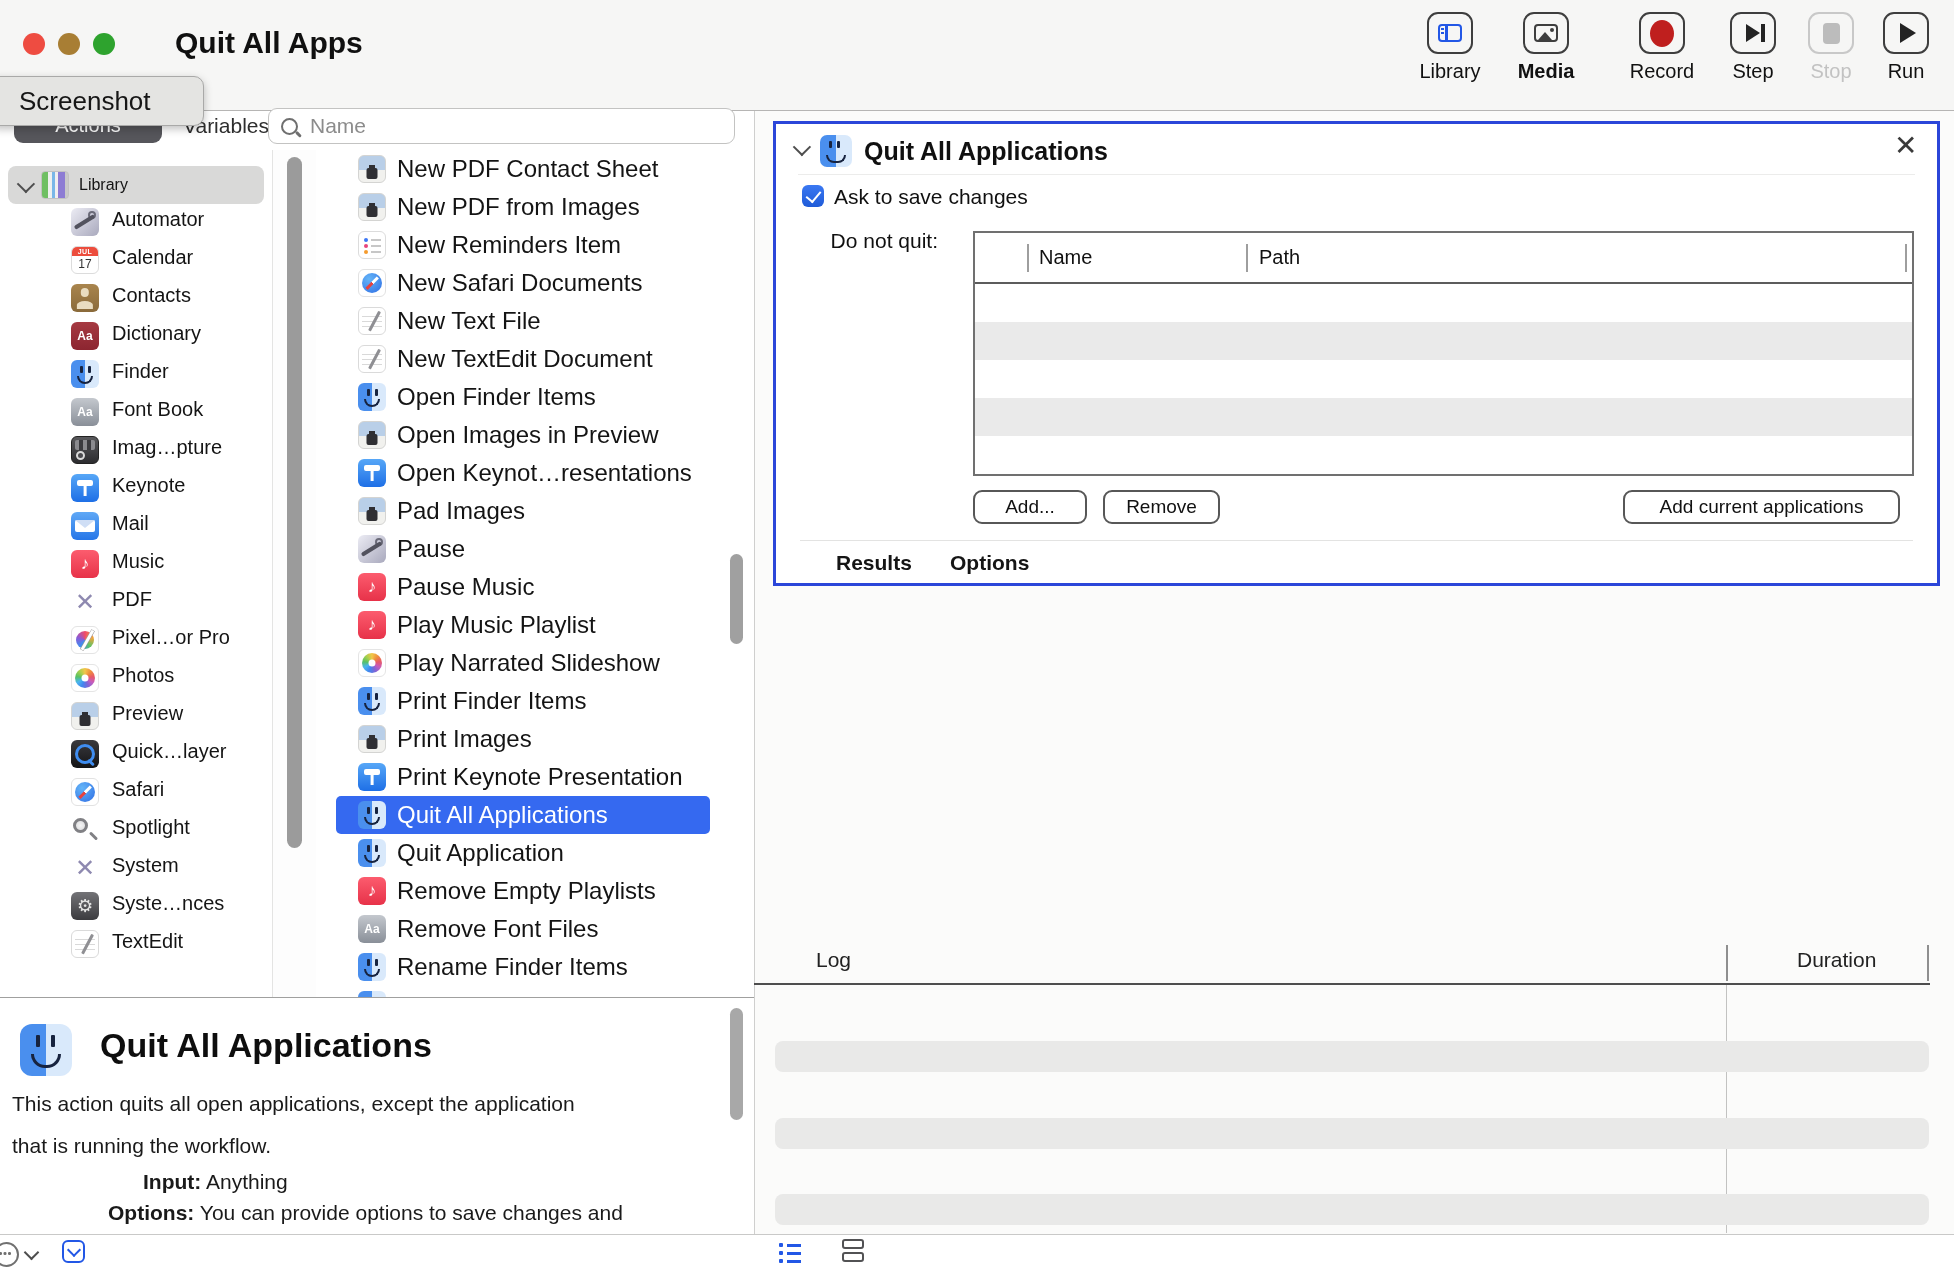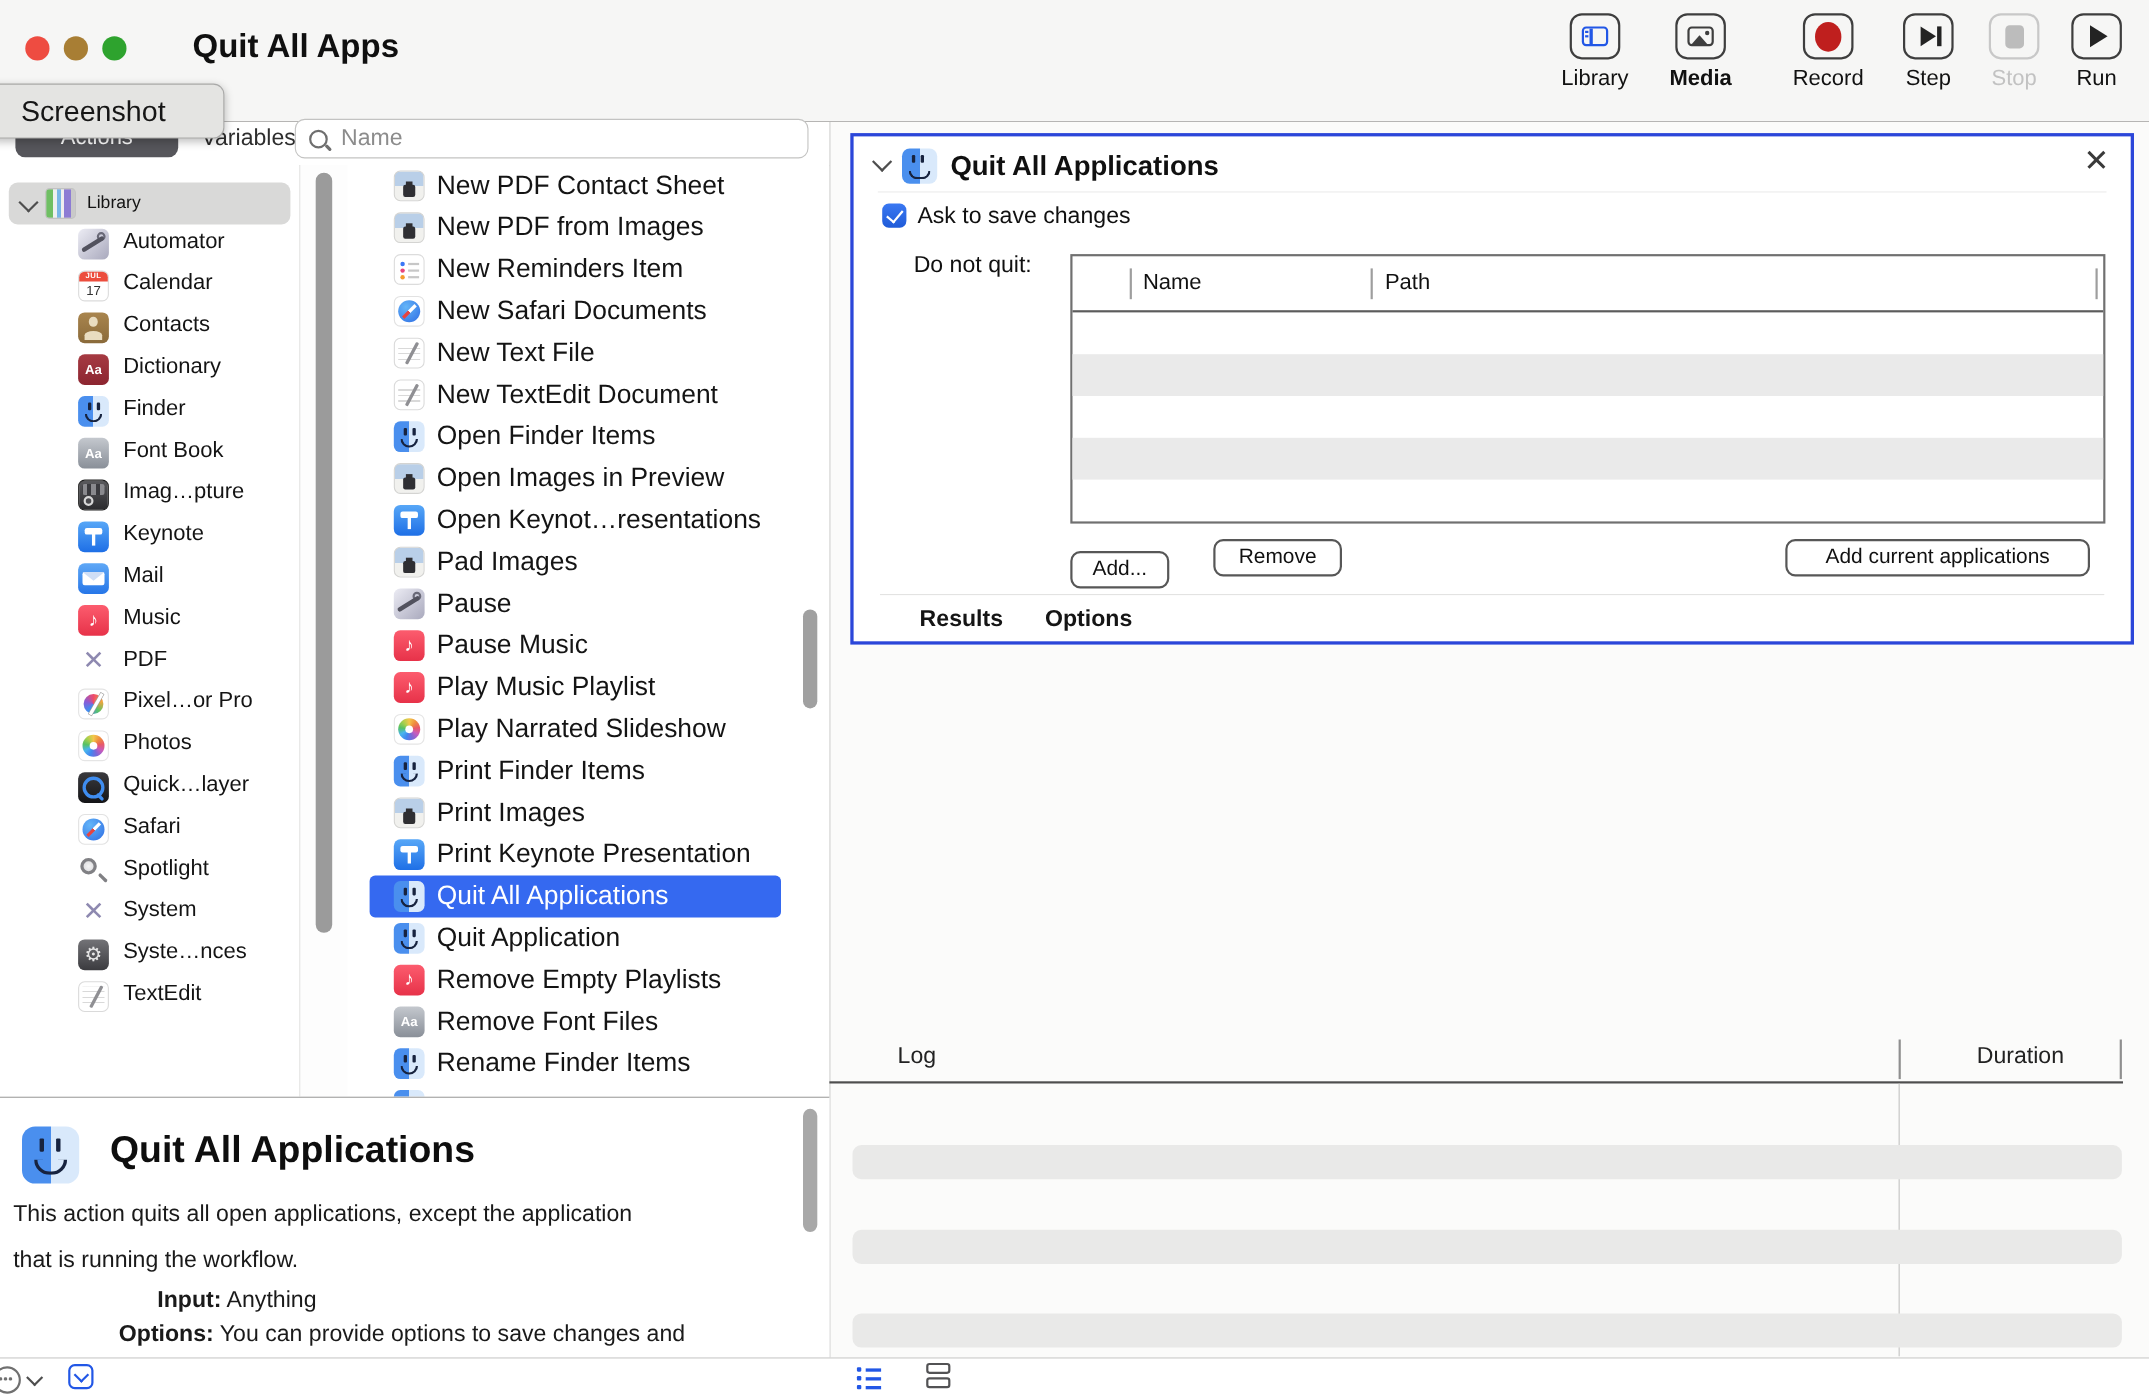"Add..." div.btn { margin-top: 11px -> none; width: 90px -> 114px }
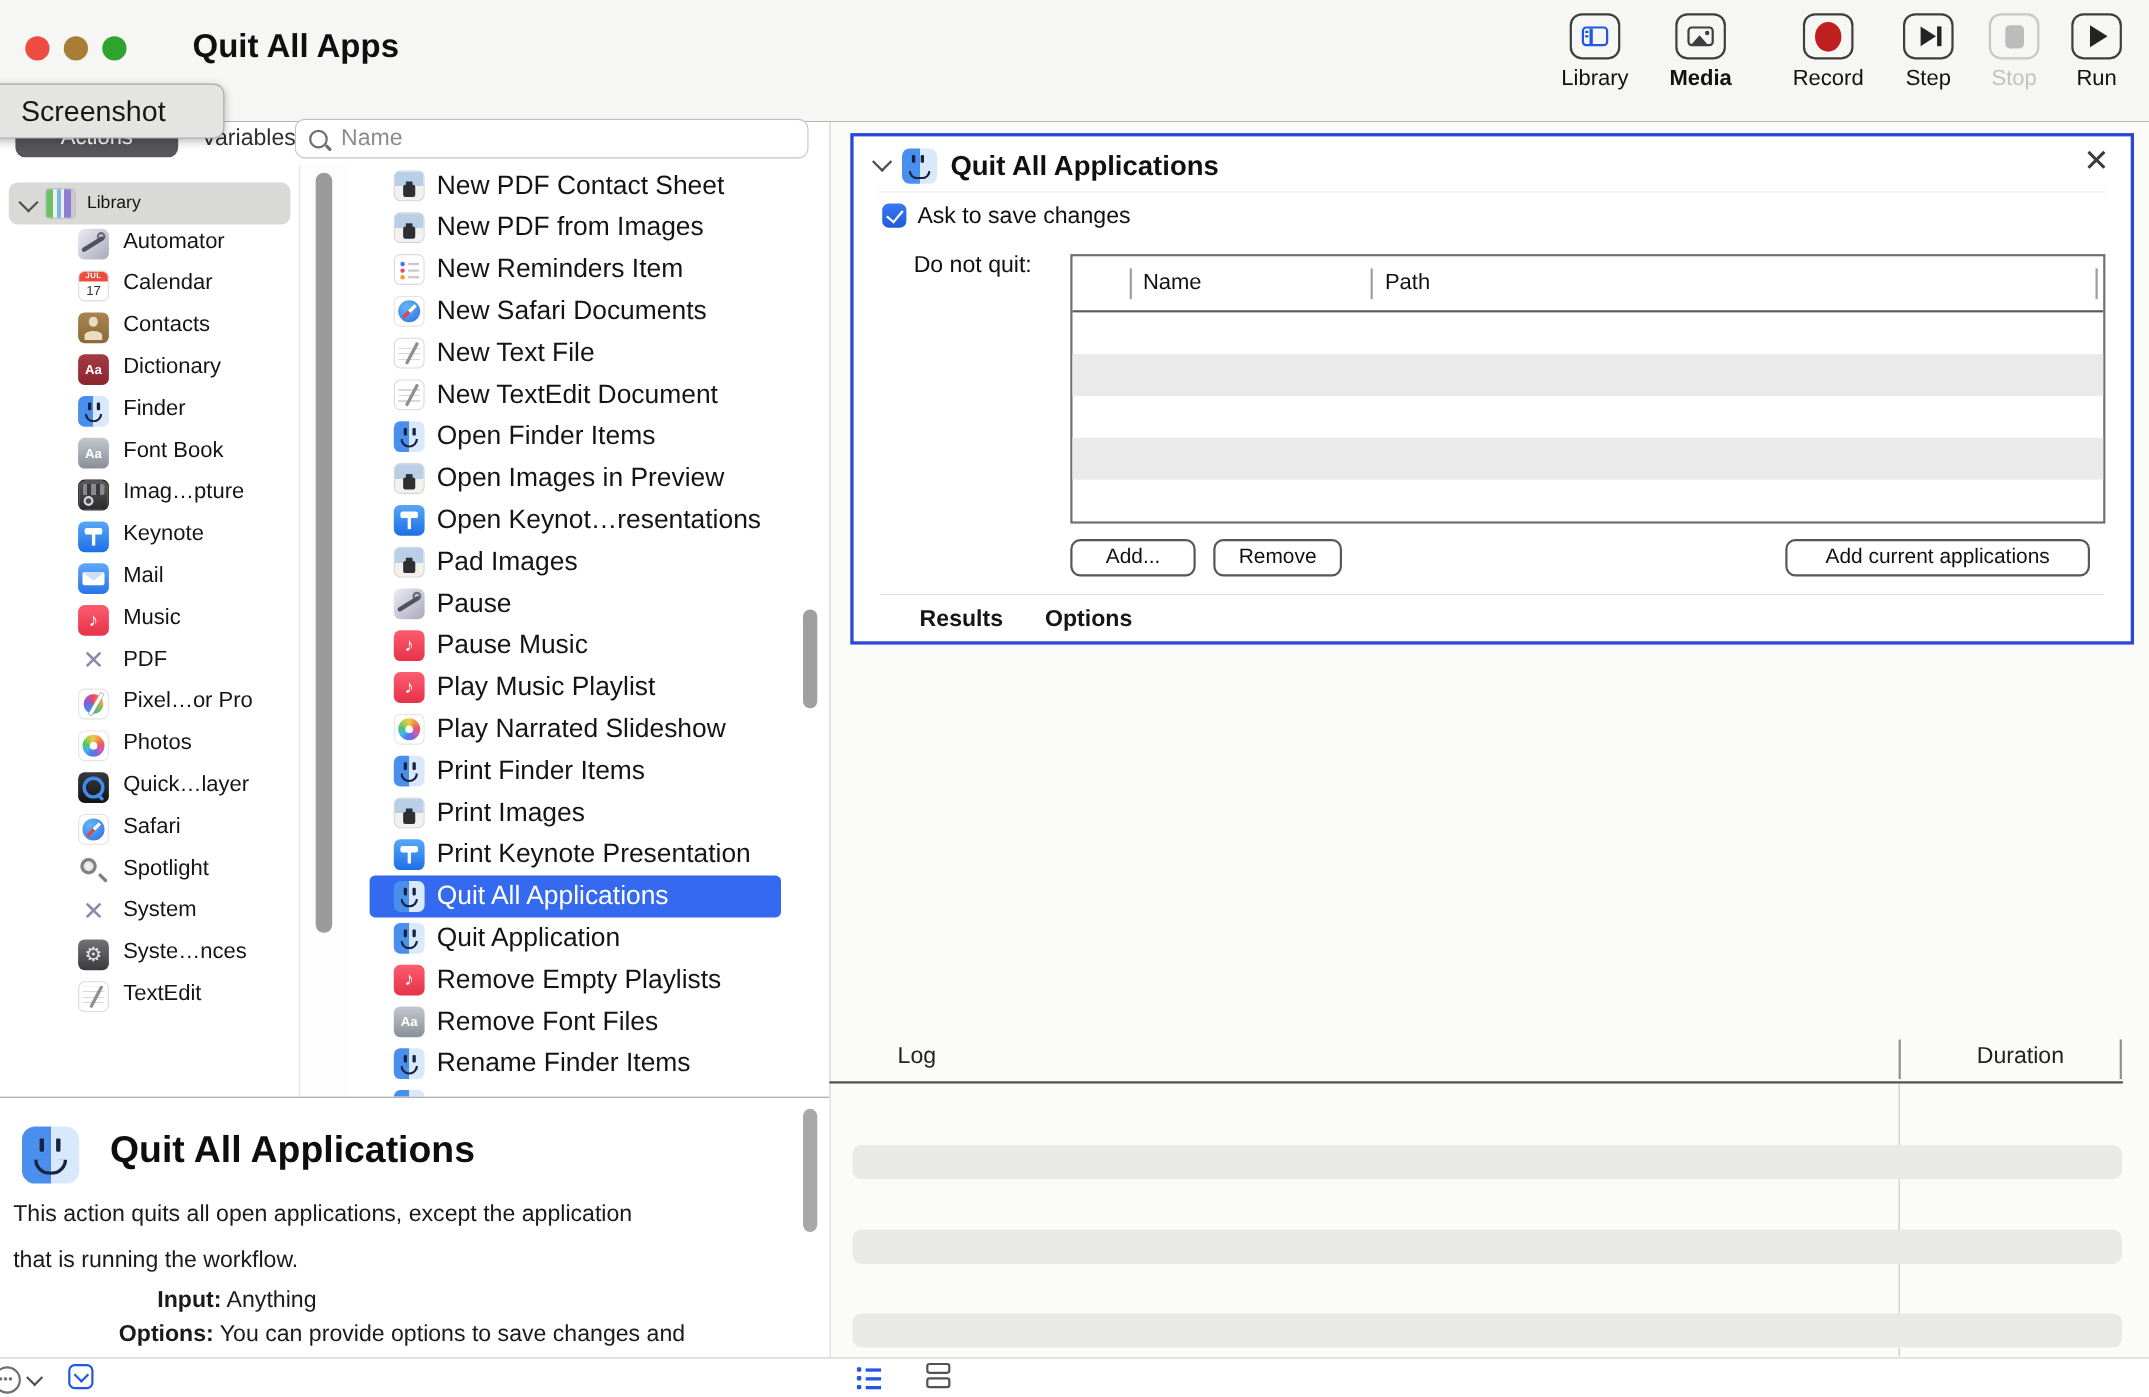"Preview" div.side-row { html: none -> <div> <span></span> <span>Preview</span> </div> }
